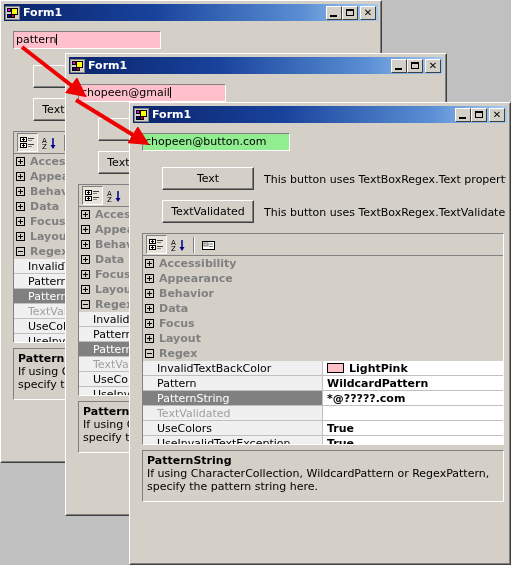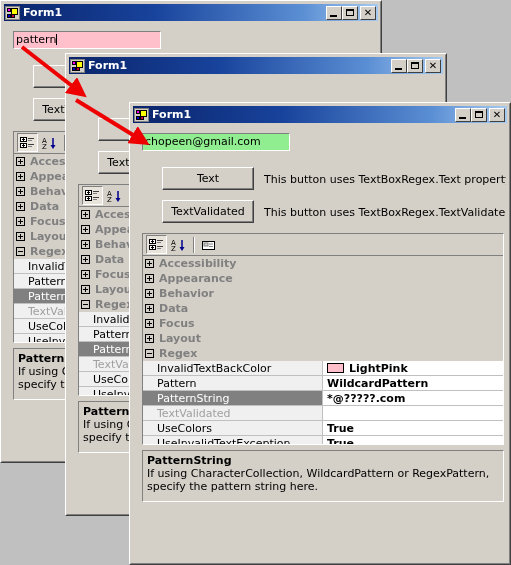"chopeen@gmail" div.textbox { html: none -> <div> <span>chopeen@gmail</span><i></i> </div> }
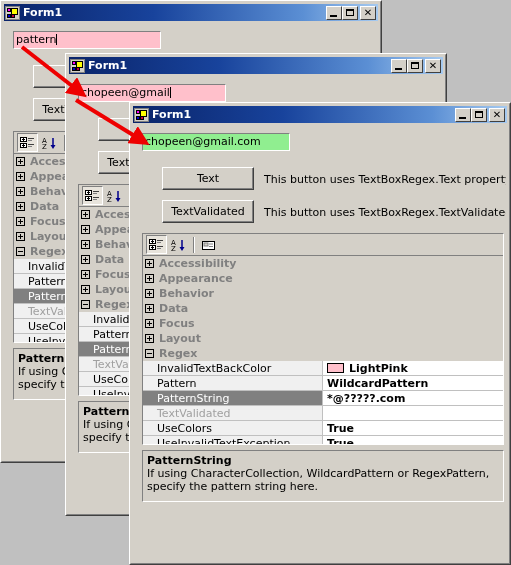"chopeen@gmail.com" span { text: chopeen@gmail.com -> chopeen@button.com }
